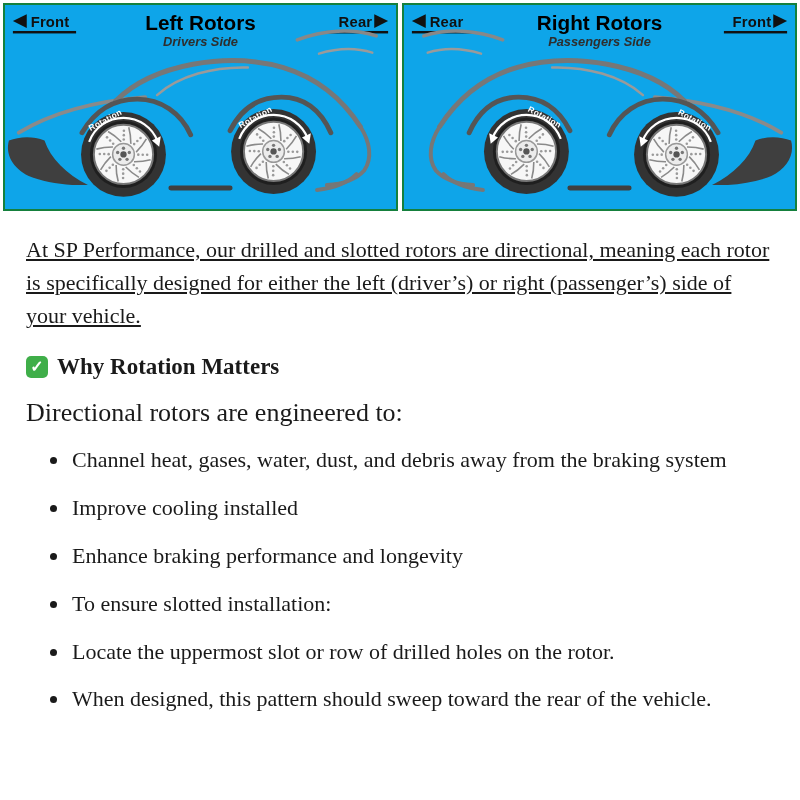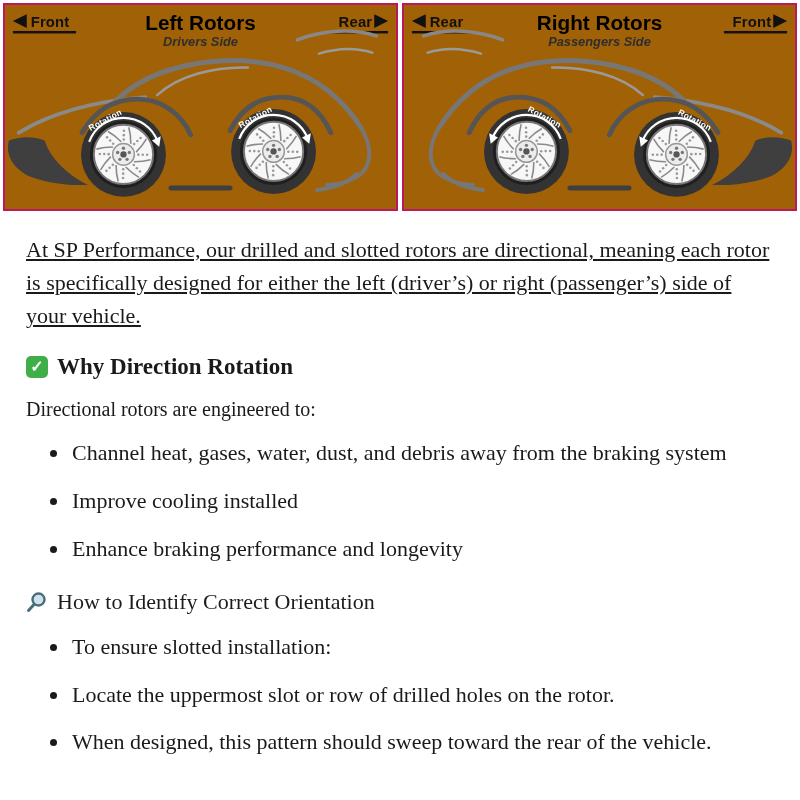"Front" .panel { background: #a16207 -> #0ea5e9; border: 2px solid #be185d -> 2px solid #15803d }
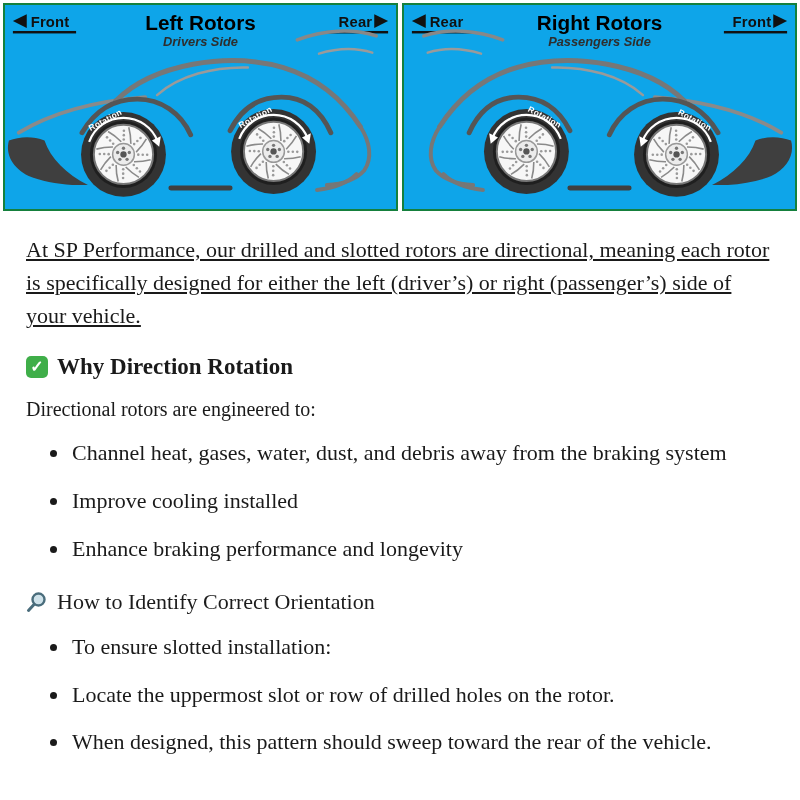"Why Direction Rotation" span { text: Direction Rotation -> Rotation Matters }
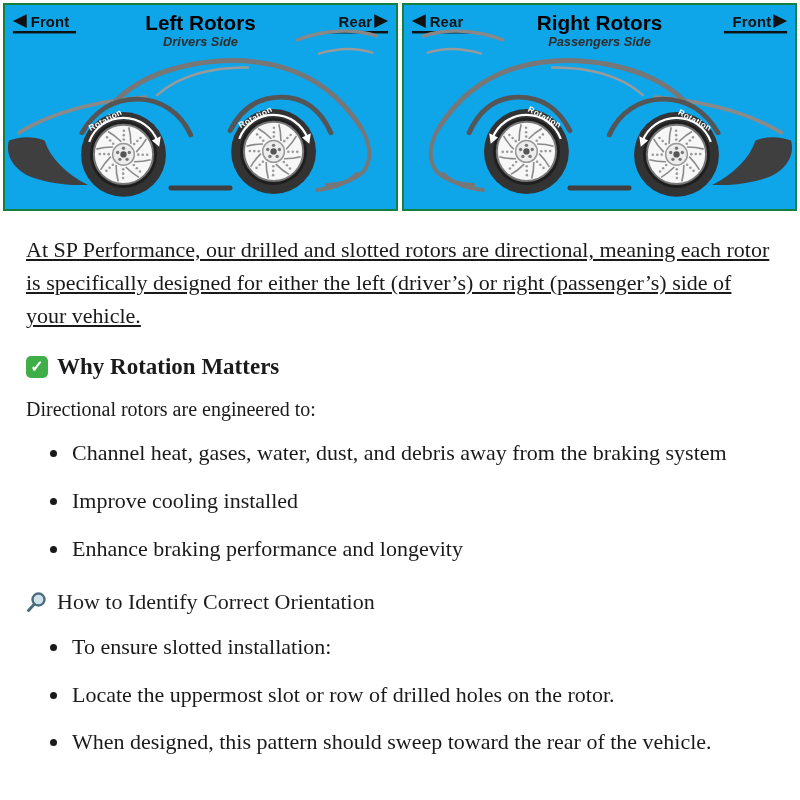"Directional rotors are engineered to:" .lead { font-size: 20px -> 26px }
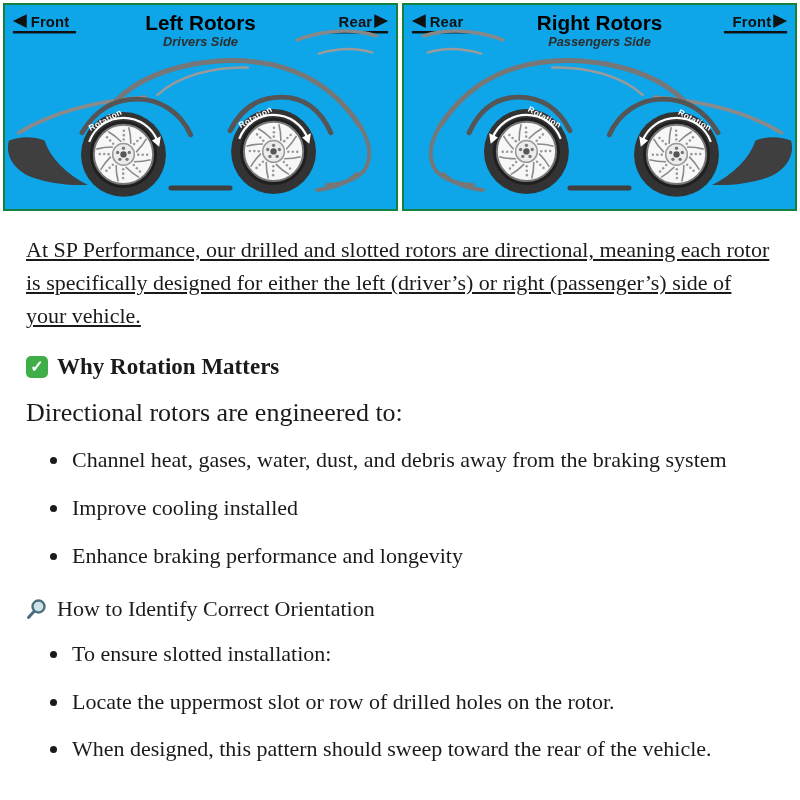"How to Identify Correct Orientation" div.sec-heading-light { html: <div> <svg> <circle></circle> <line></line> </svg> <span>How to Identify Correct Orientation</span> </div> -> none }
